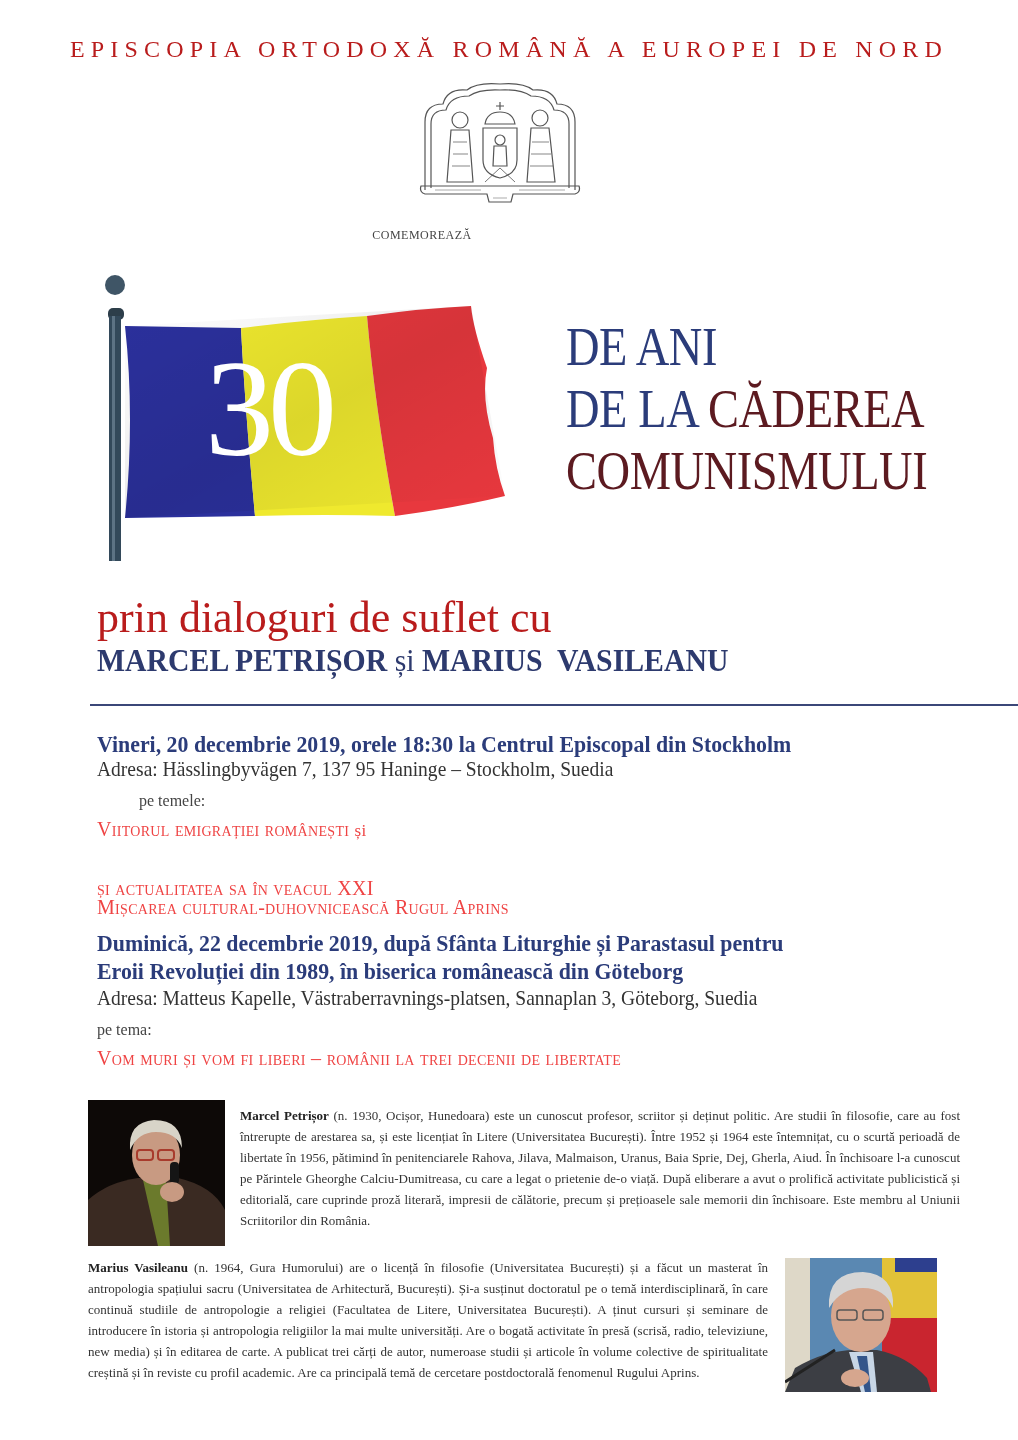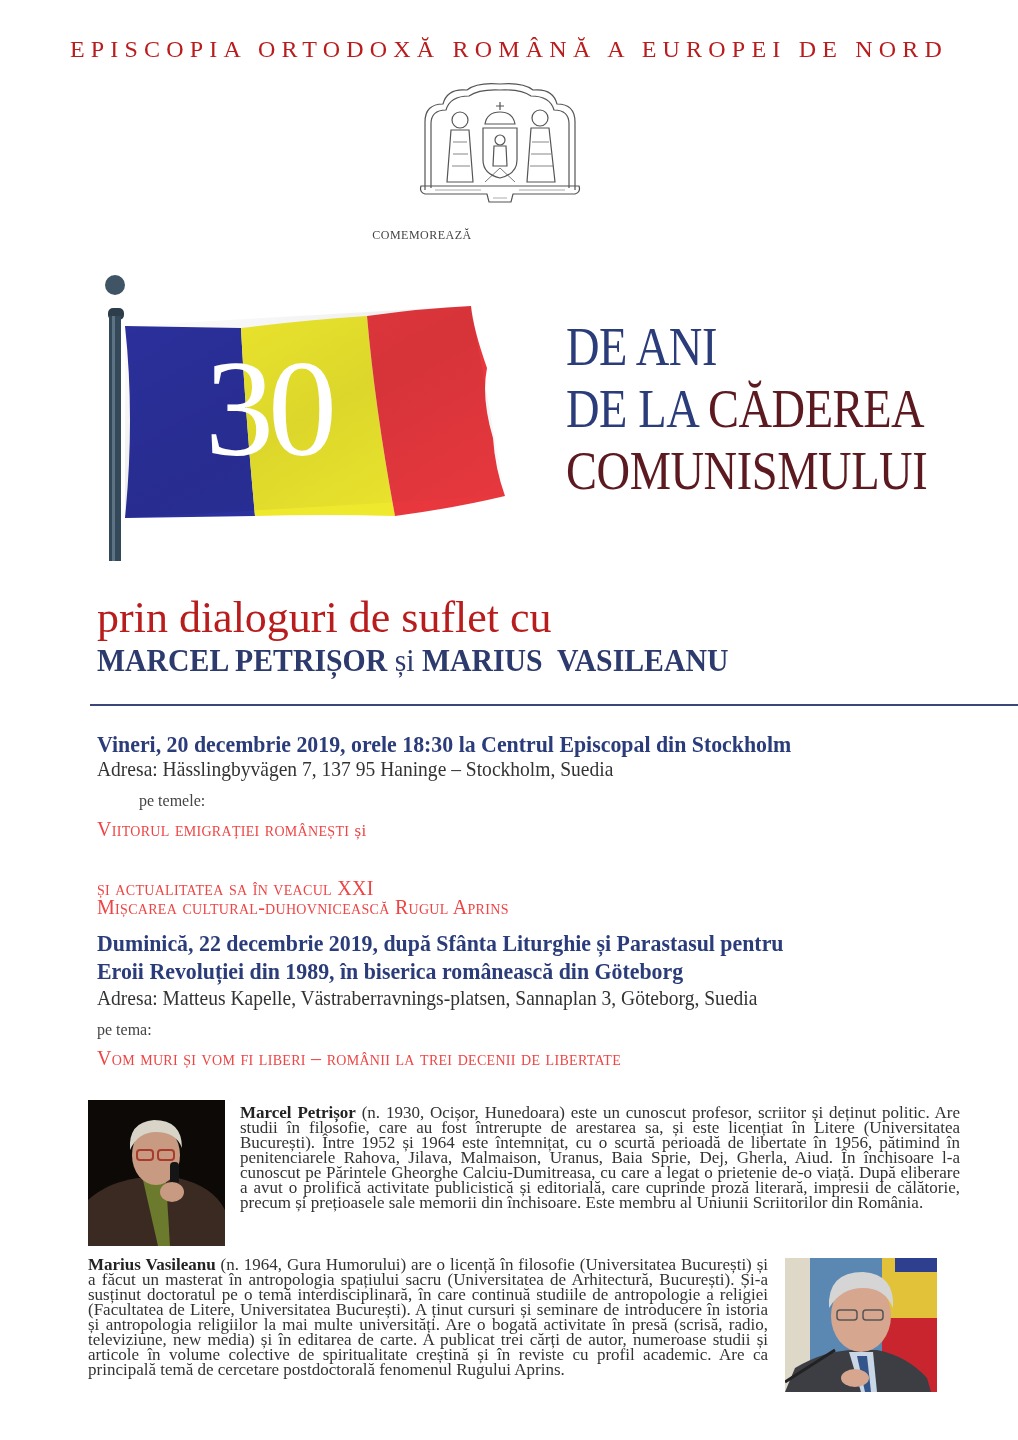"Marcel Petrișor (n. 1930, Ocișor," .bio { font-size: 17px -> 13px; line-height: 15px -> 21px }
